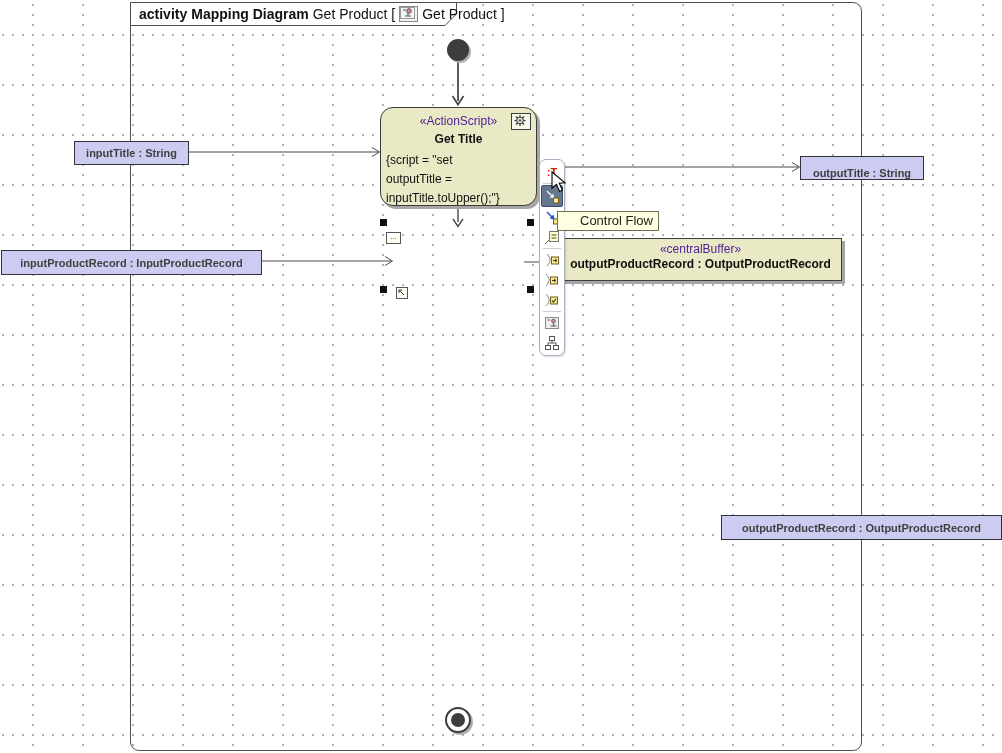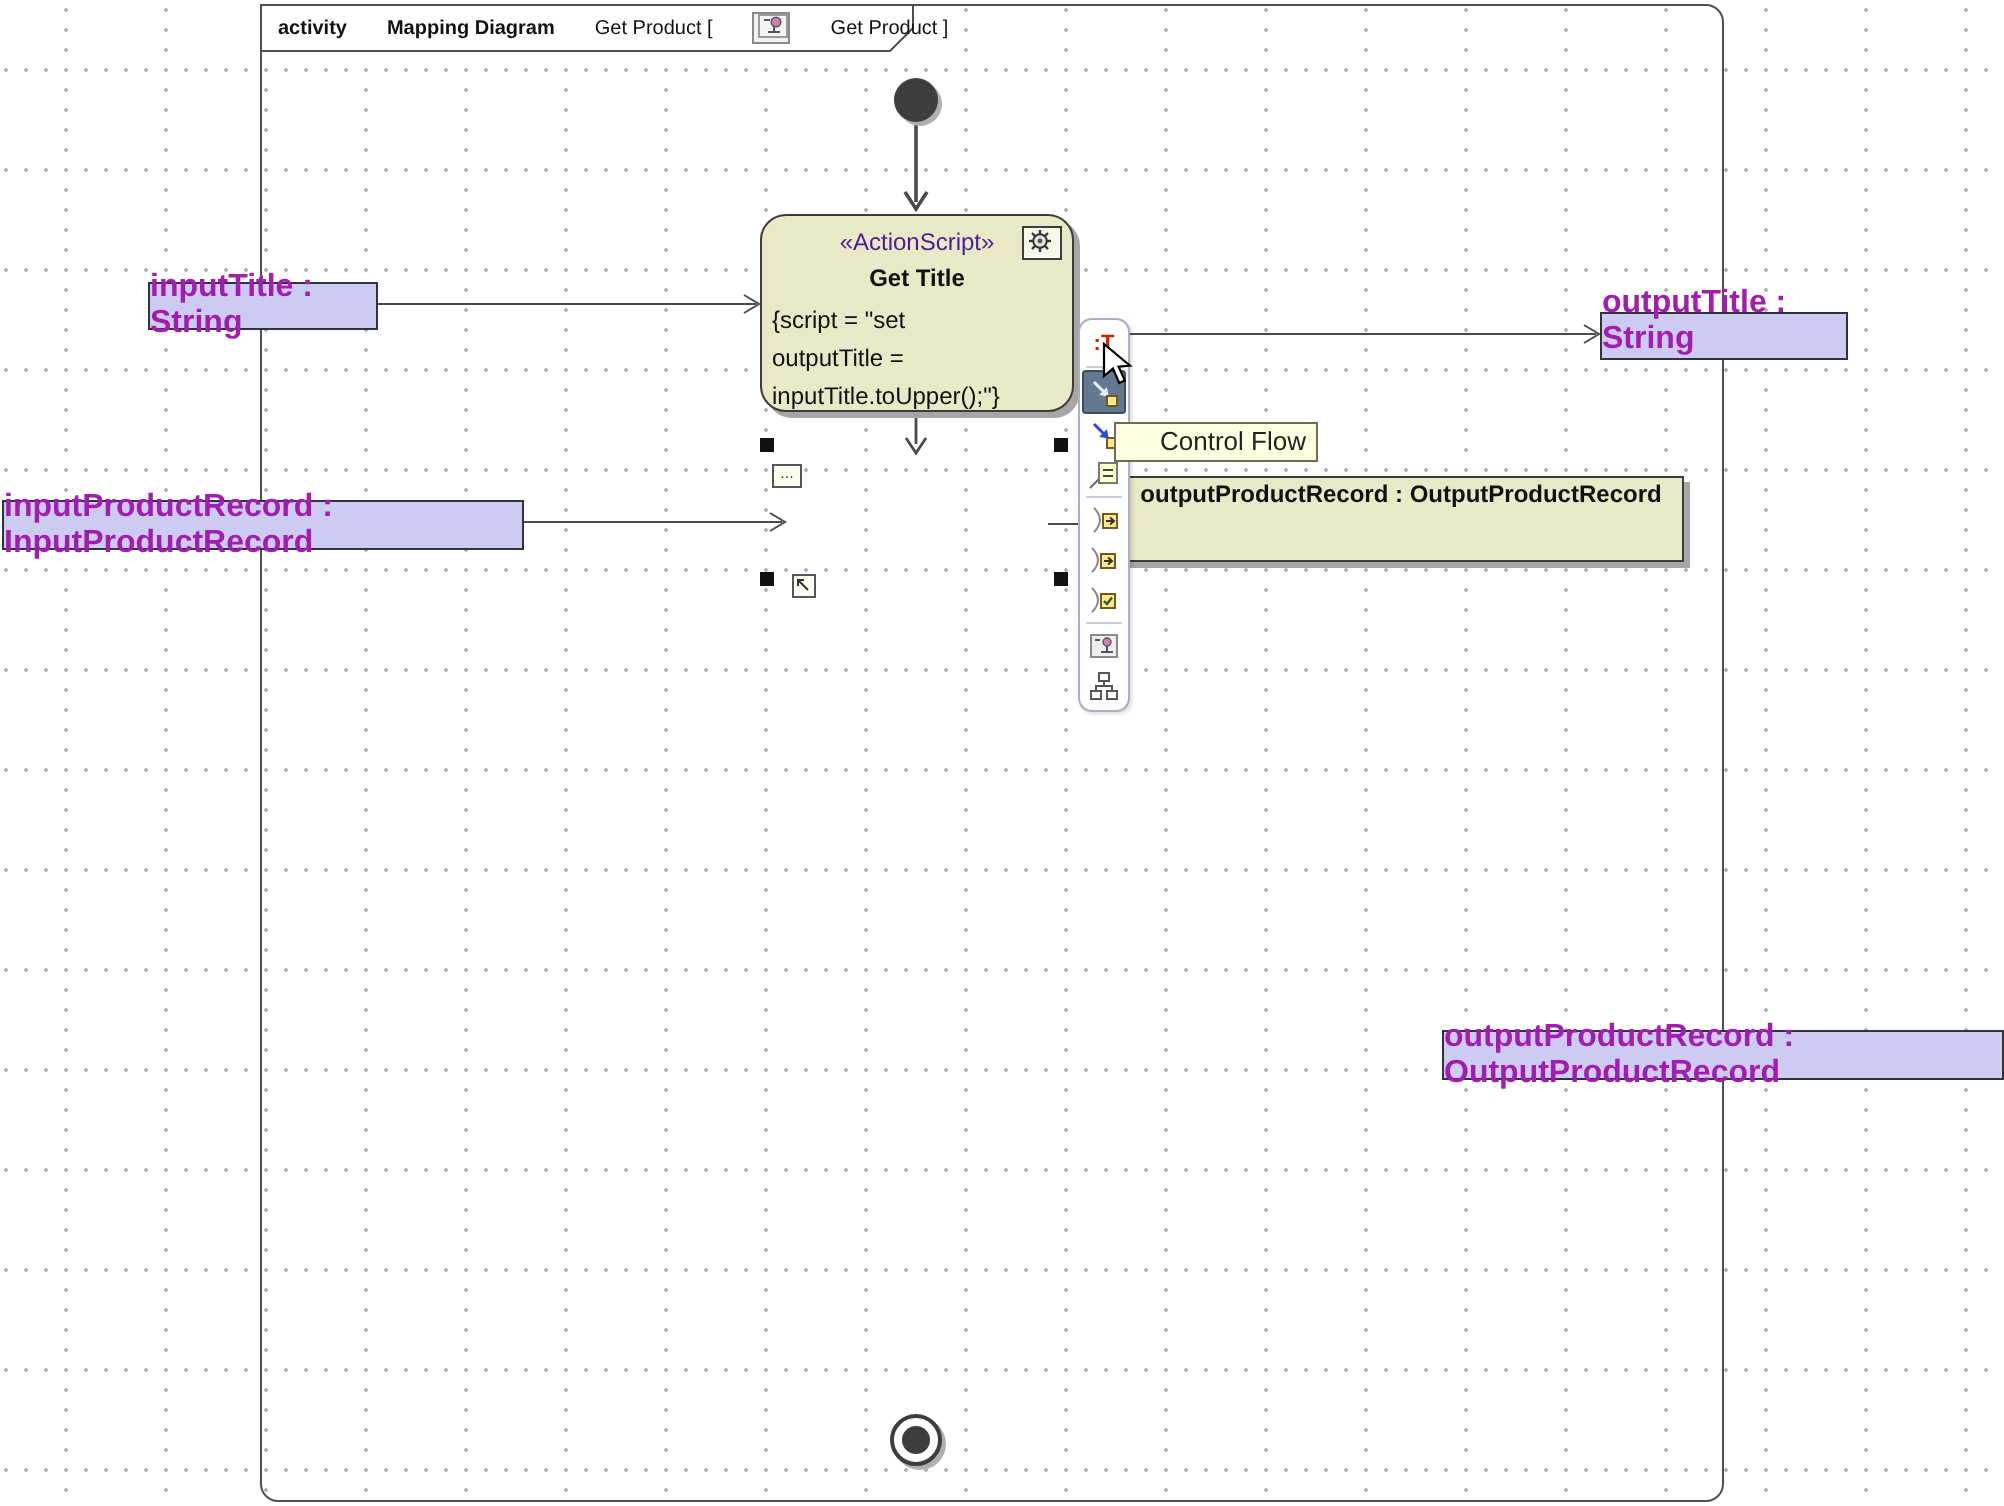"activity" #frame-header-text { font-size: 10px -> 14px; gap: 20px -> 4px; text-align: right -> none }
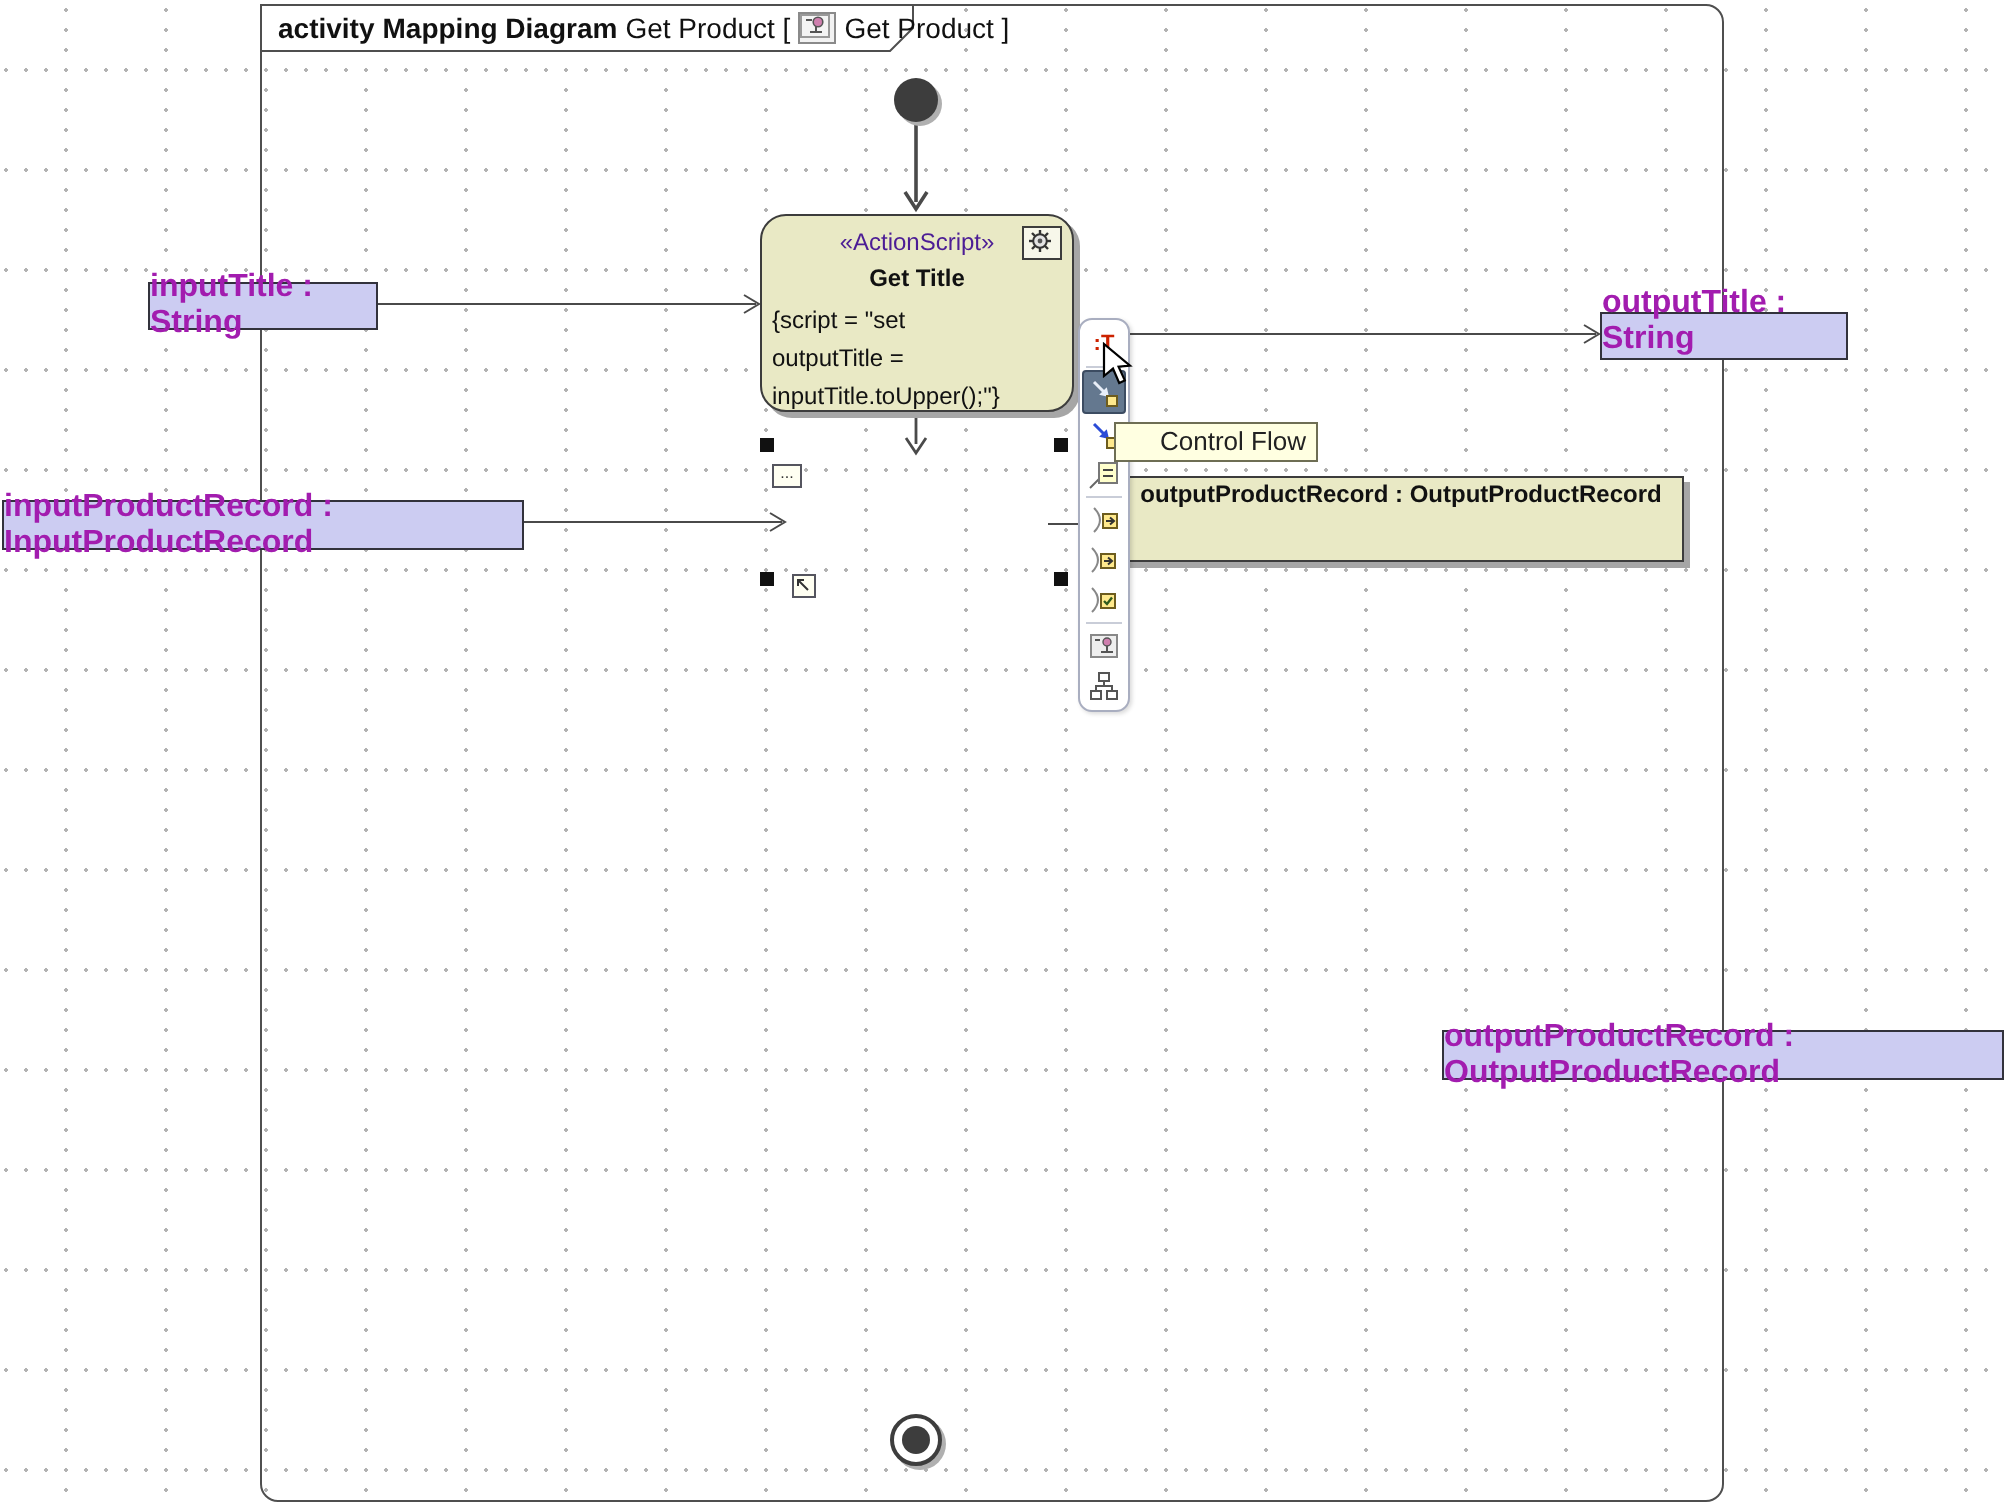"inputTitle : String" .param-label { color: #a21caf -> #404040; font-size: 16px -> 11px }
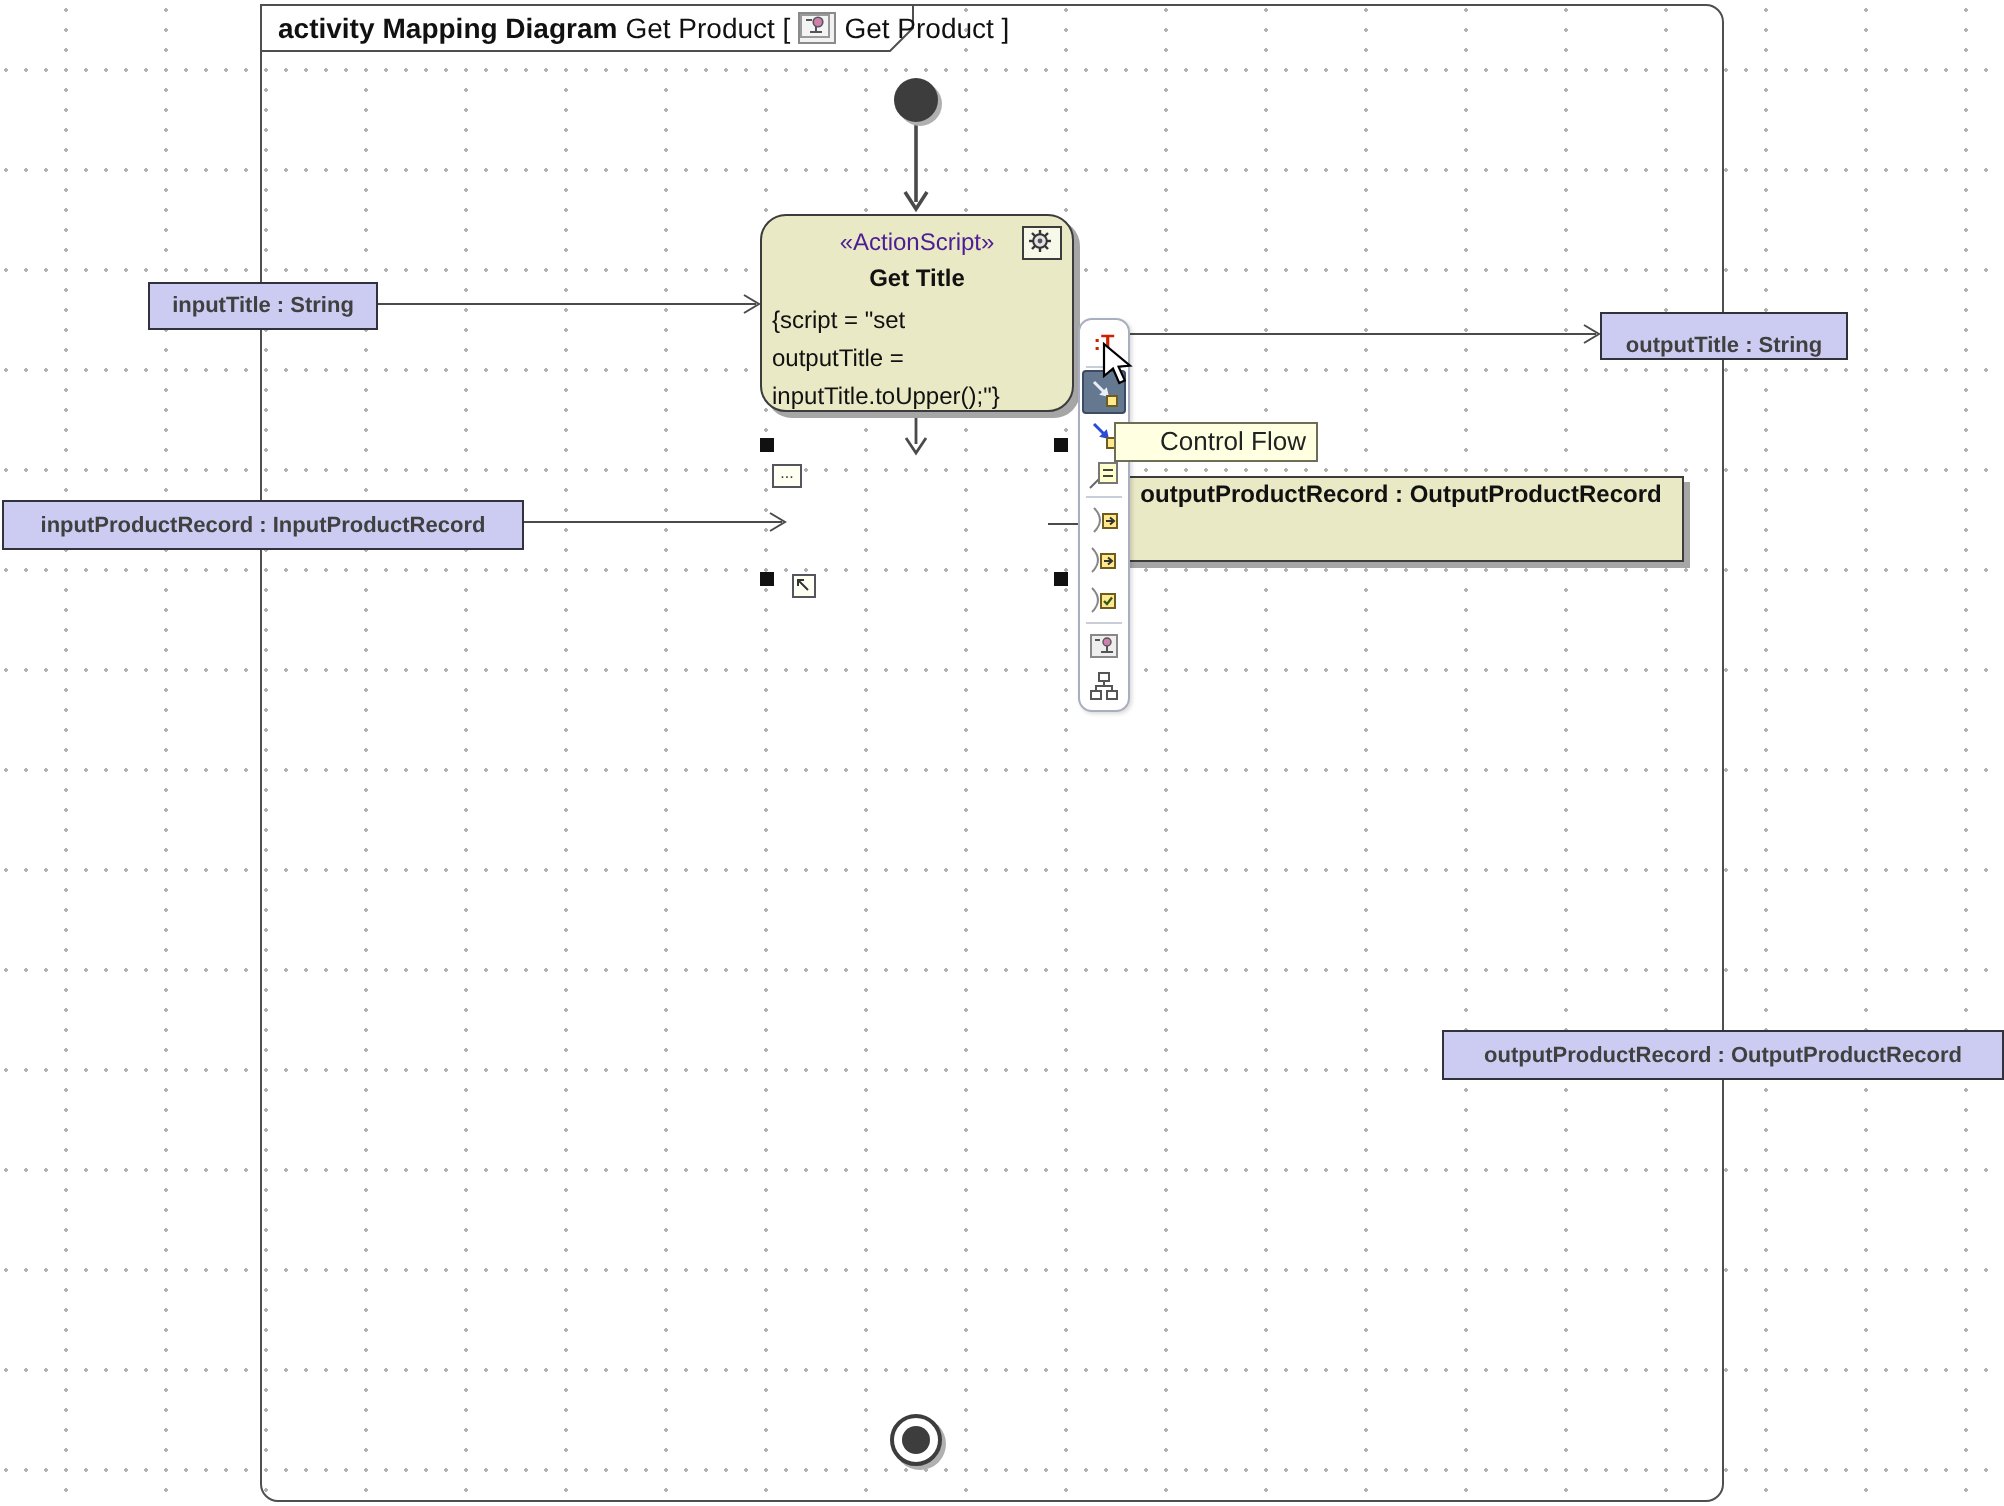"«centralBuffer»" div.stereotype { html: none -> <div>«centralBuffer»</div> }
